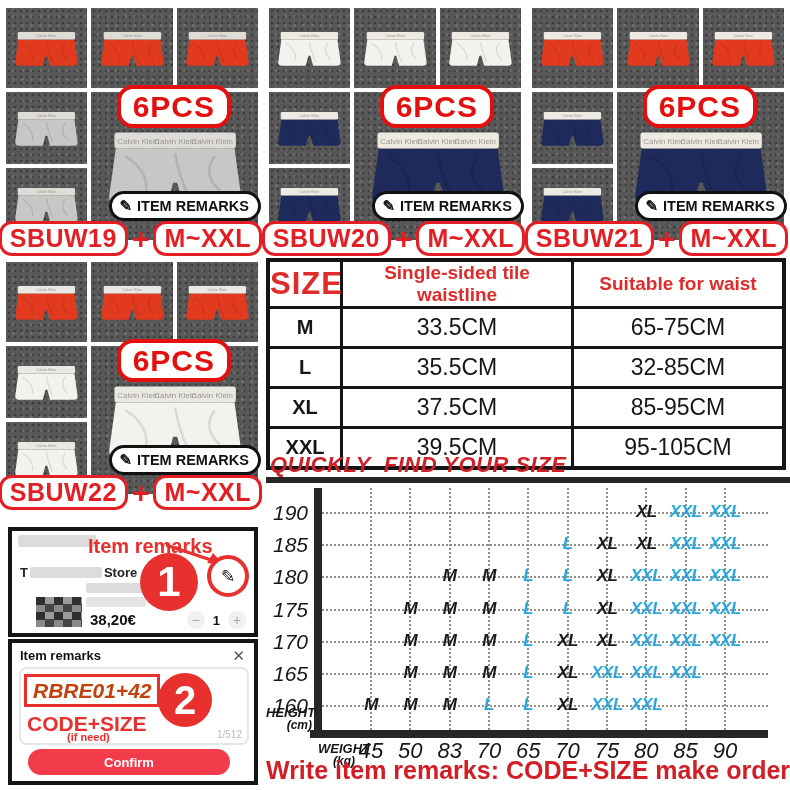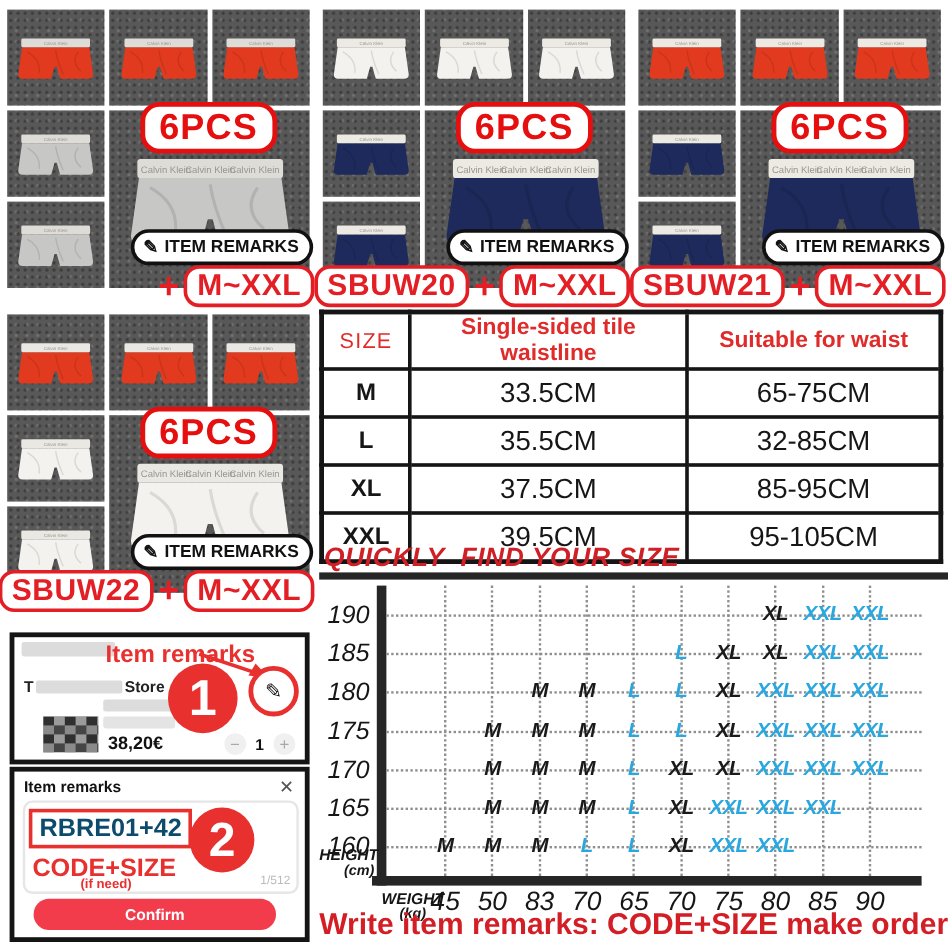"SBUW19" span.code-badge { html: none -> <span>SBUW19</span> }
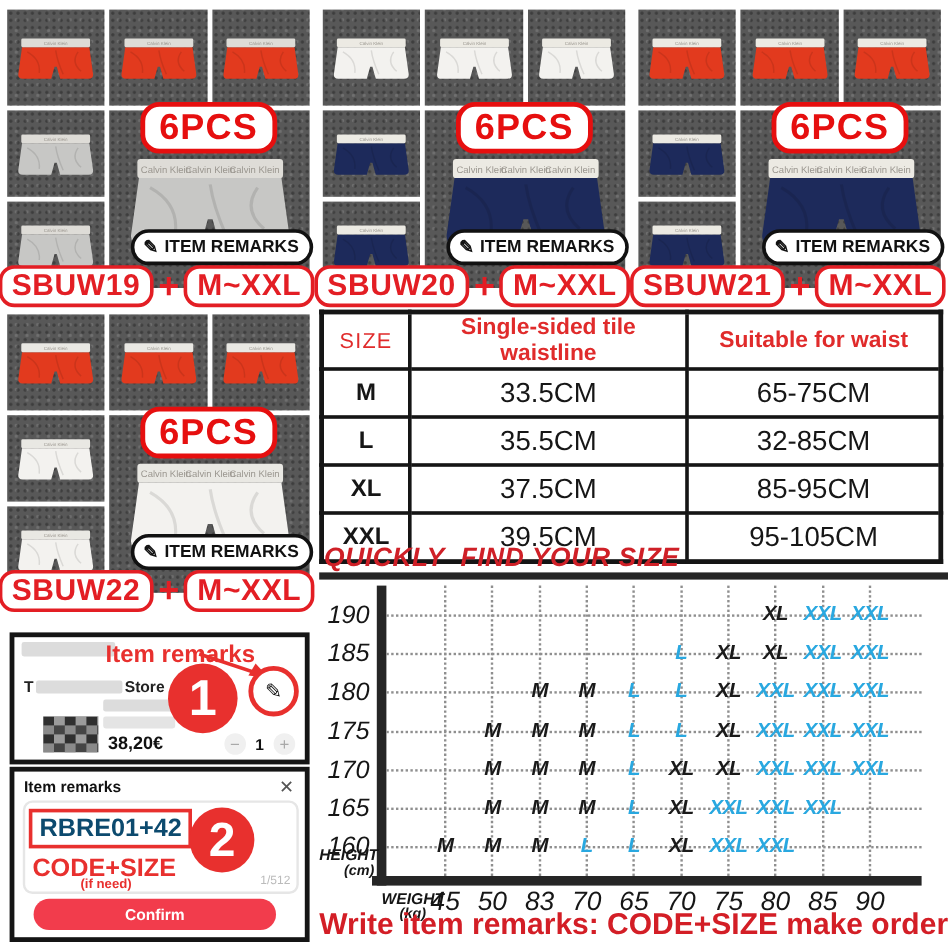"SIZE" .size-table th.sizehead { font-size: 18px -> 31px; font-weight: 400 -> 700 }
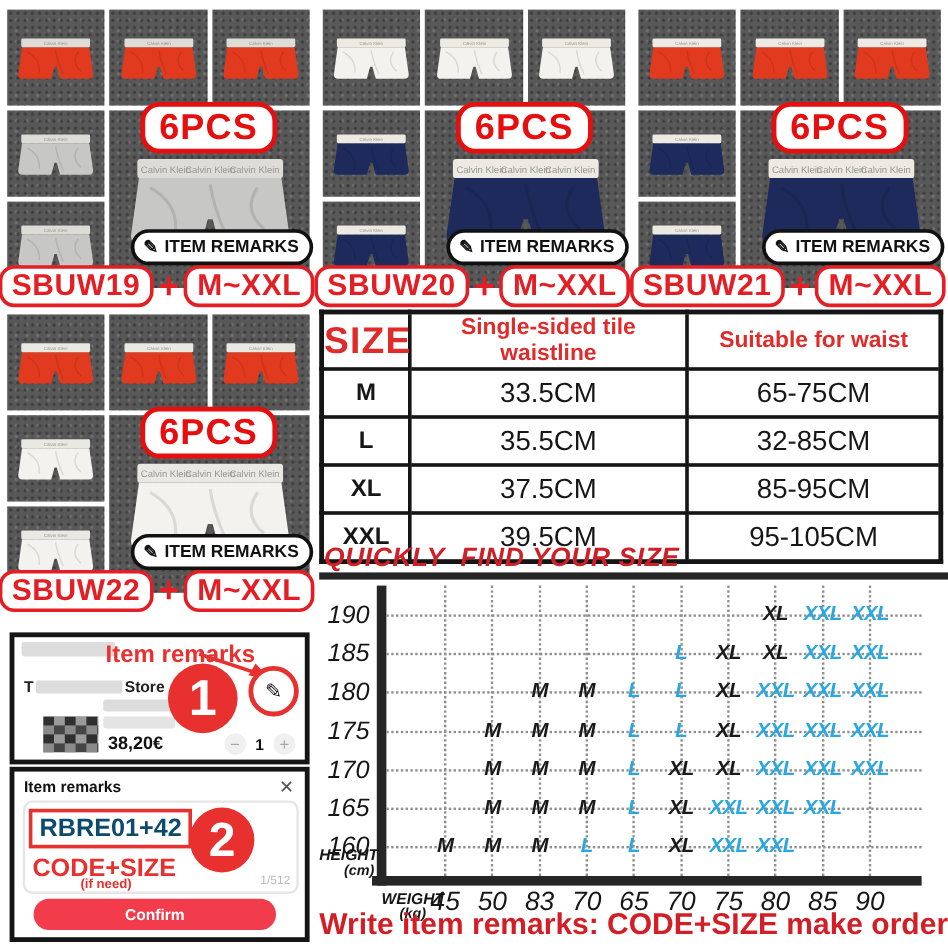"RBRE01+42" .bb-codebox { color: #0c4a6e -> #c2410c; font-style: none -> italic }
